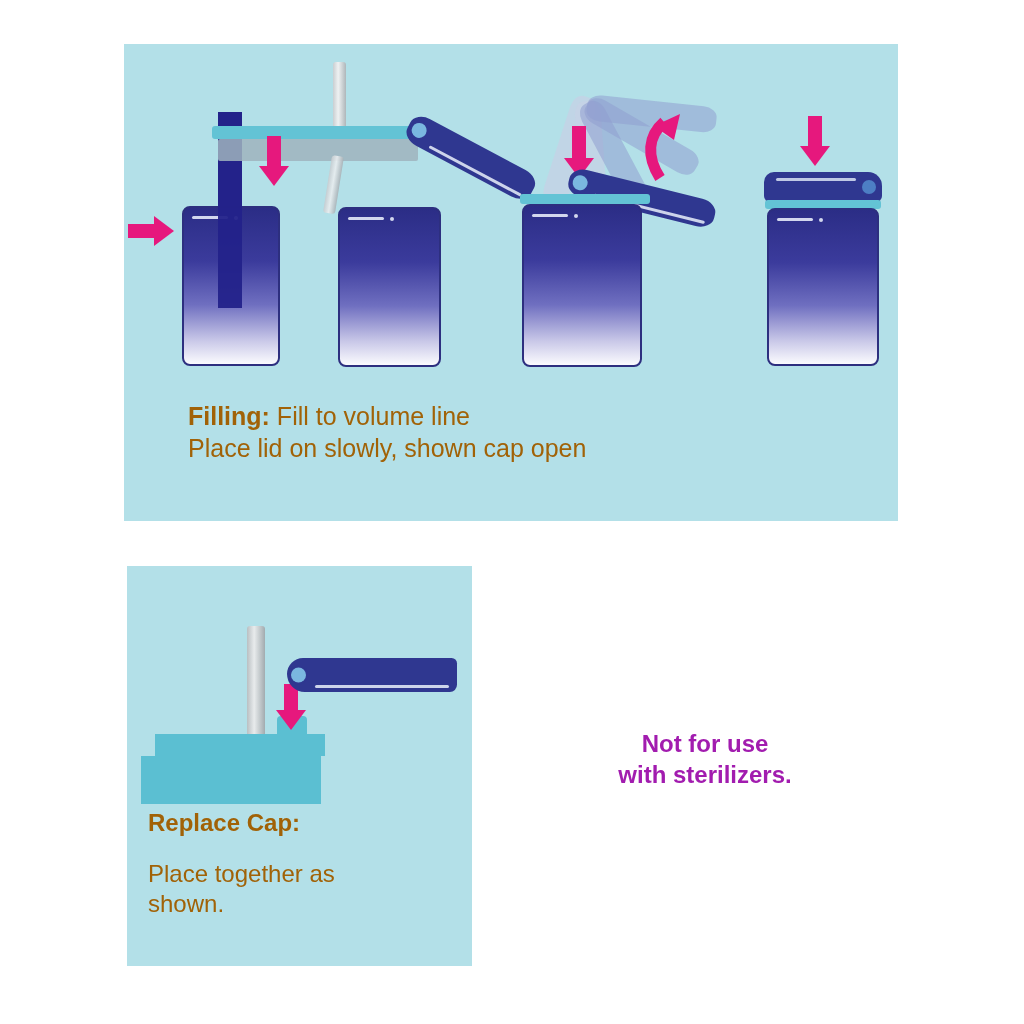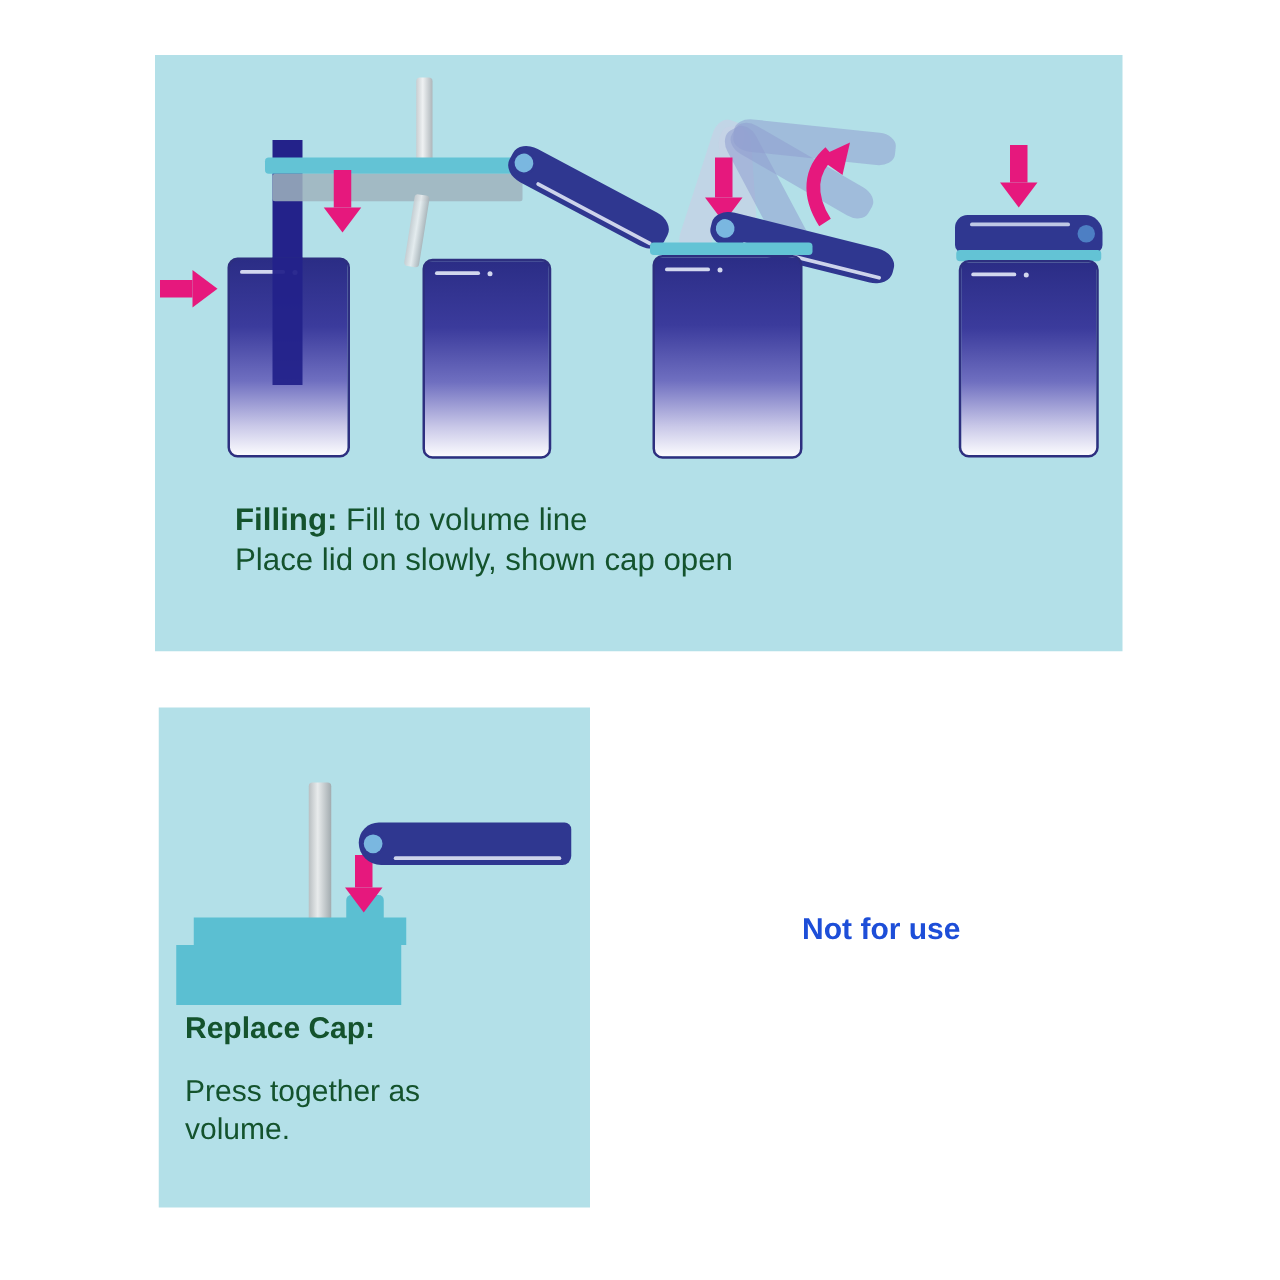"Filling: Fill to volume line" .caption { color: #14532d -> #a16207 }
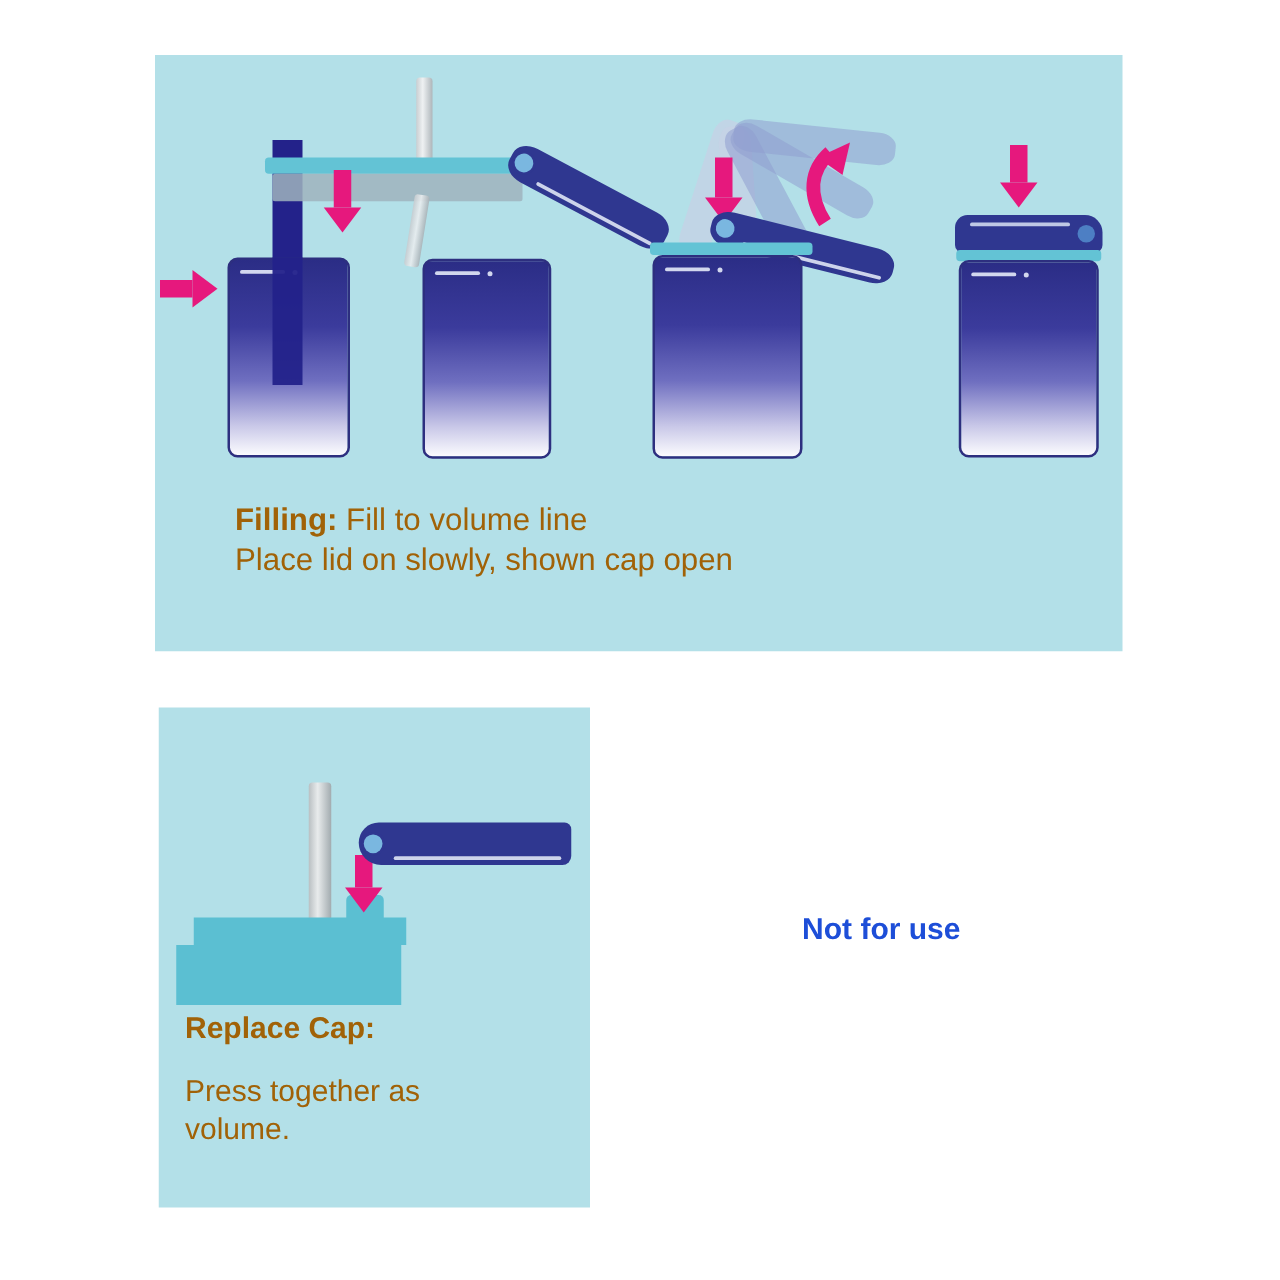"Not for use" #warning { color: #1d4ed8 -> #a21caf }
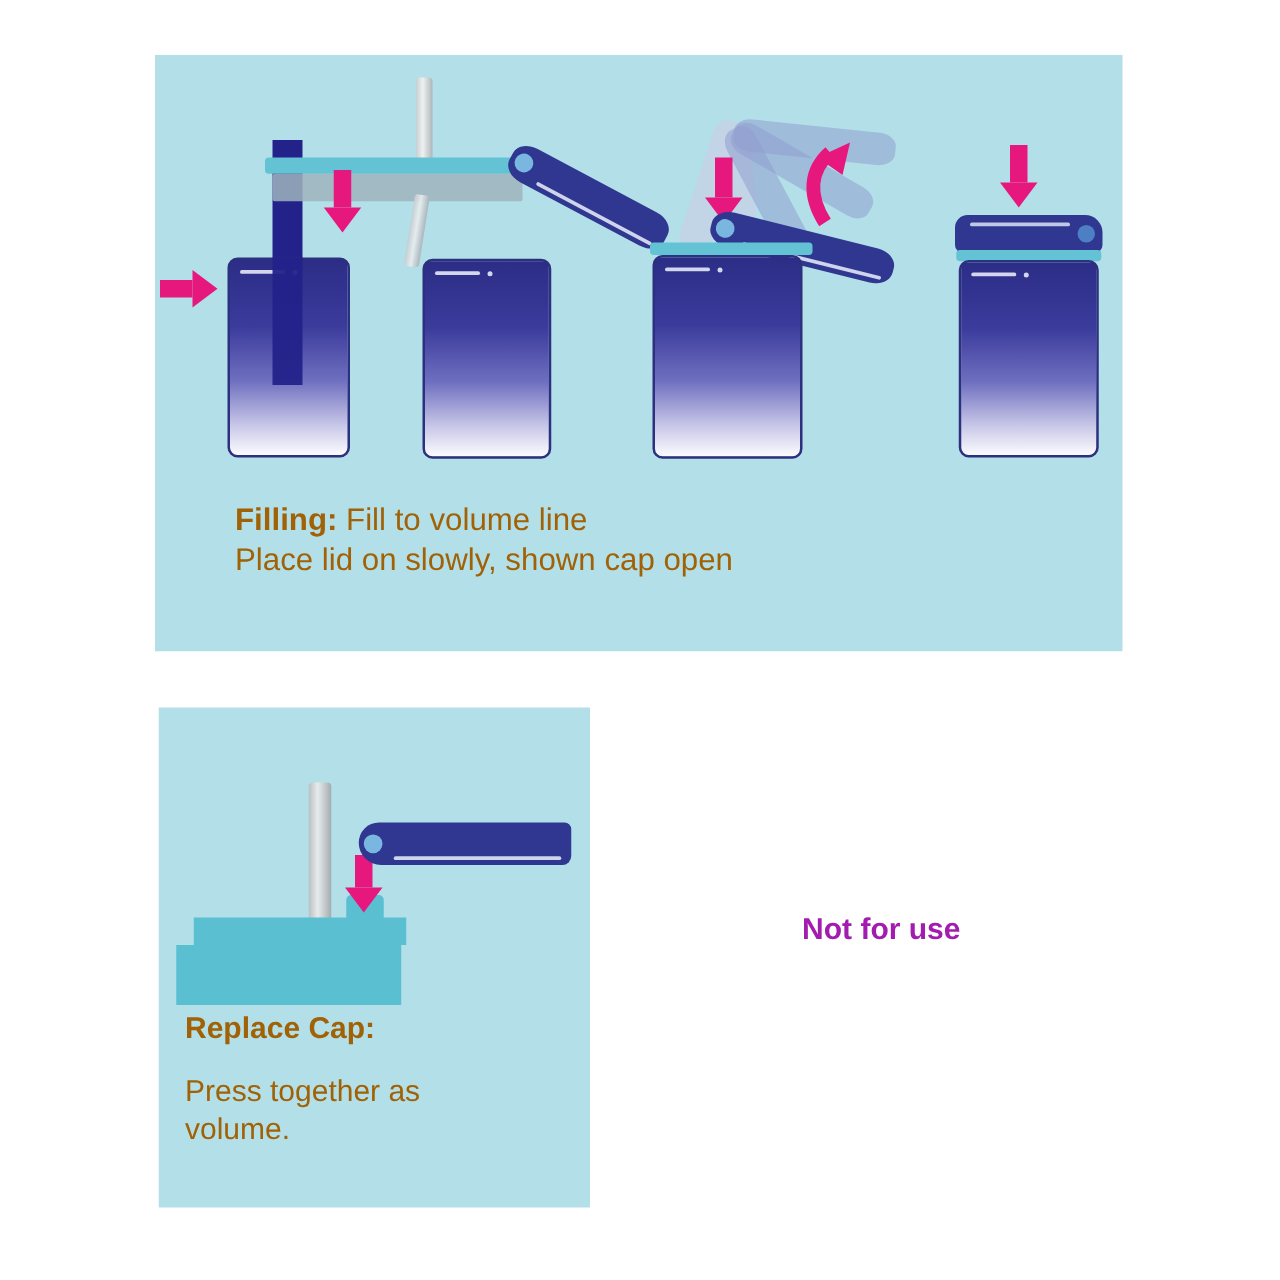"with sterilizers." div { html: none -> <div>with sterilizers.</div> }
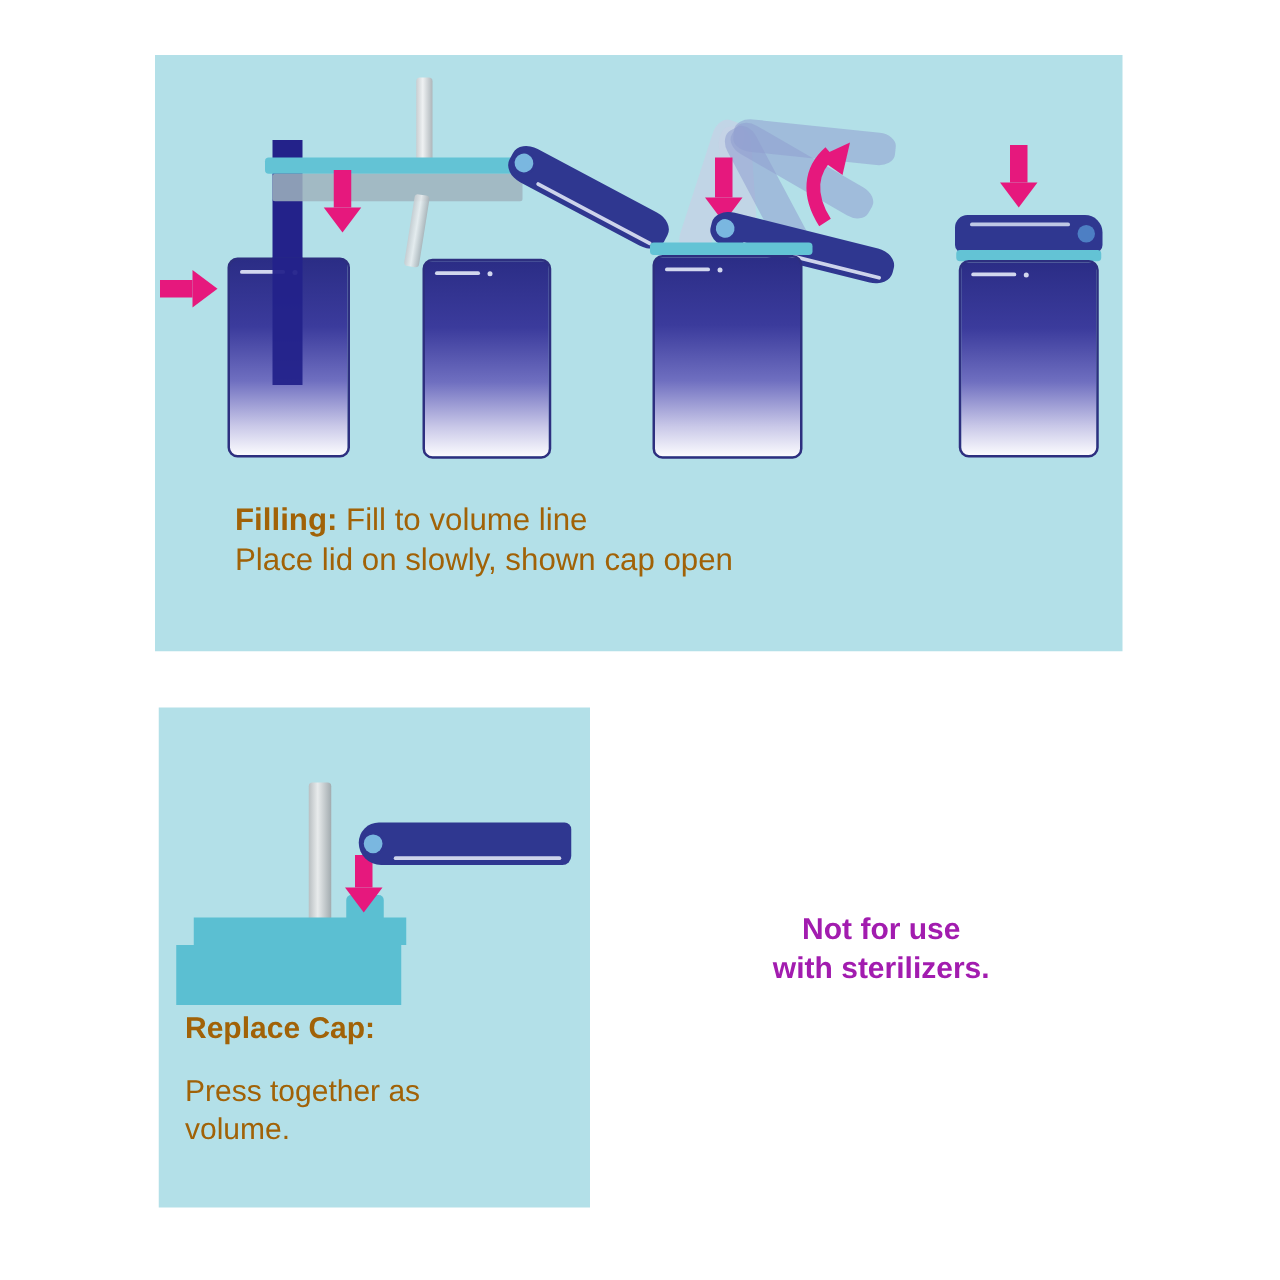"Press together as" div { text: Press -> Place }
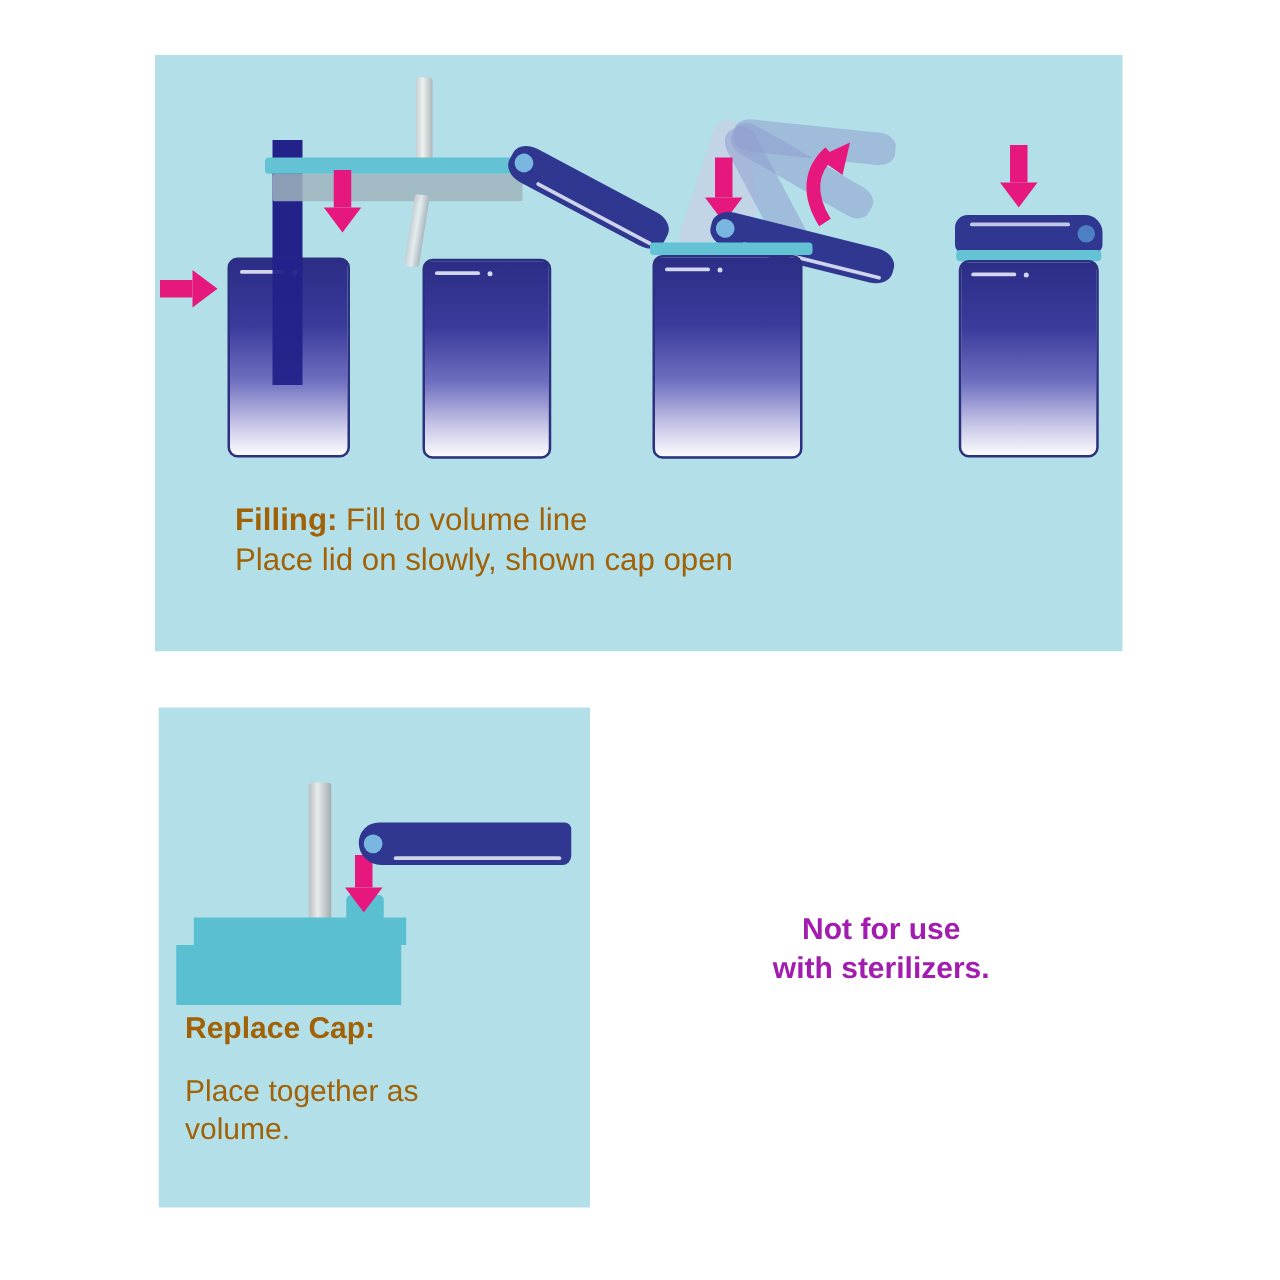"volume." div { text: volume -> shown }
